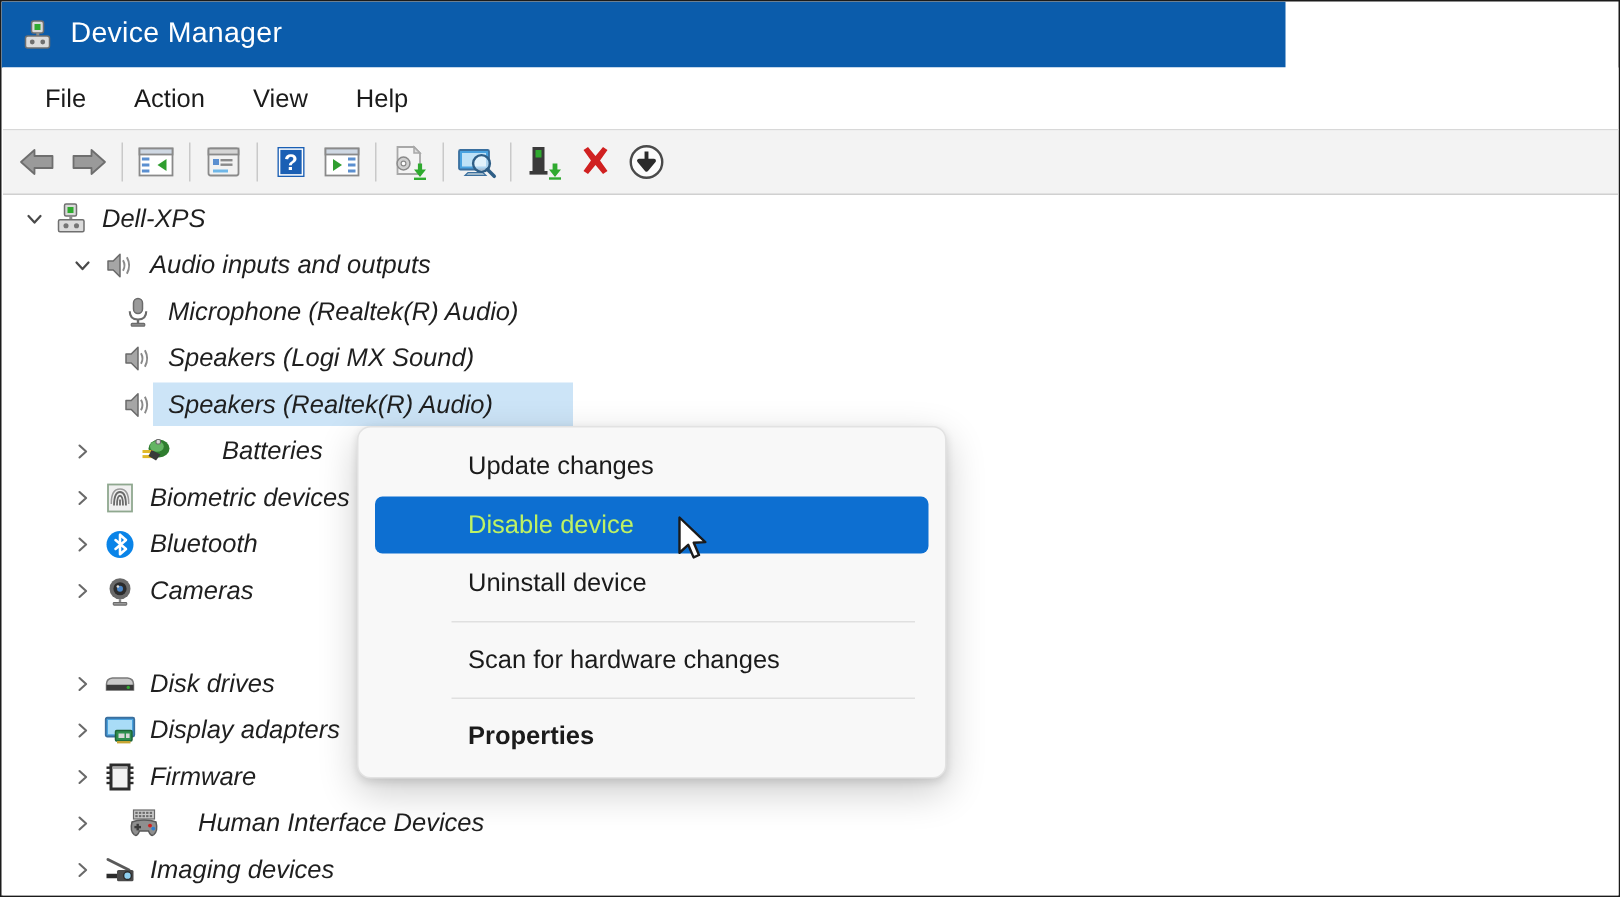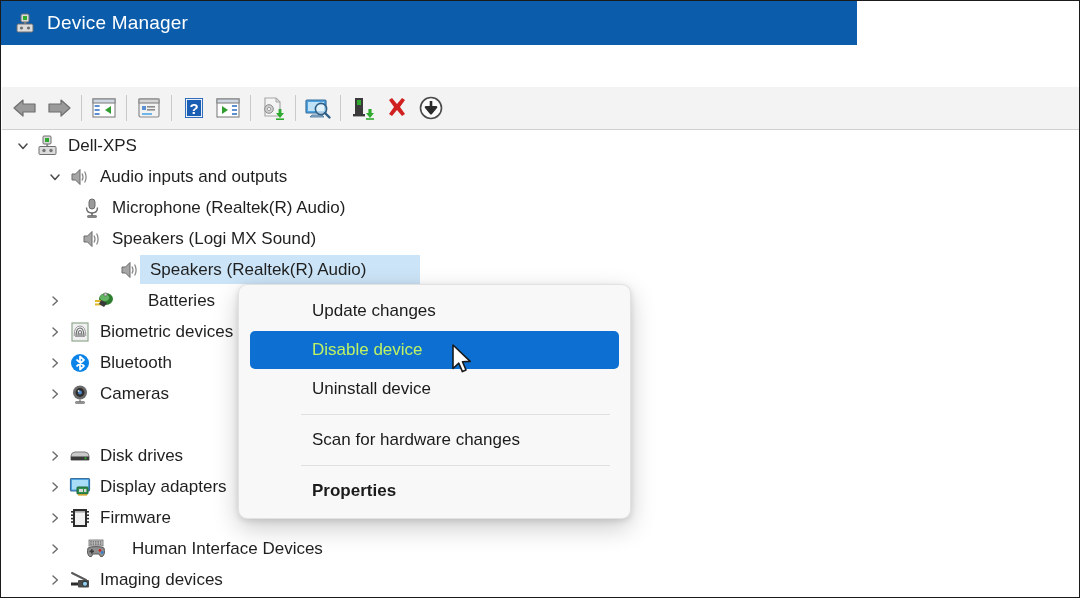"File" div.menubar { html: none -> <div> <div>File</div> <div>Action</div> <div>View</div> <div>Help</div> </div> }
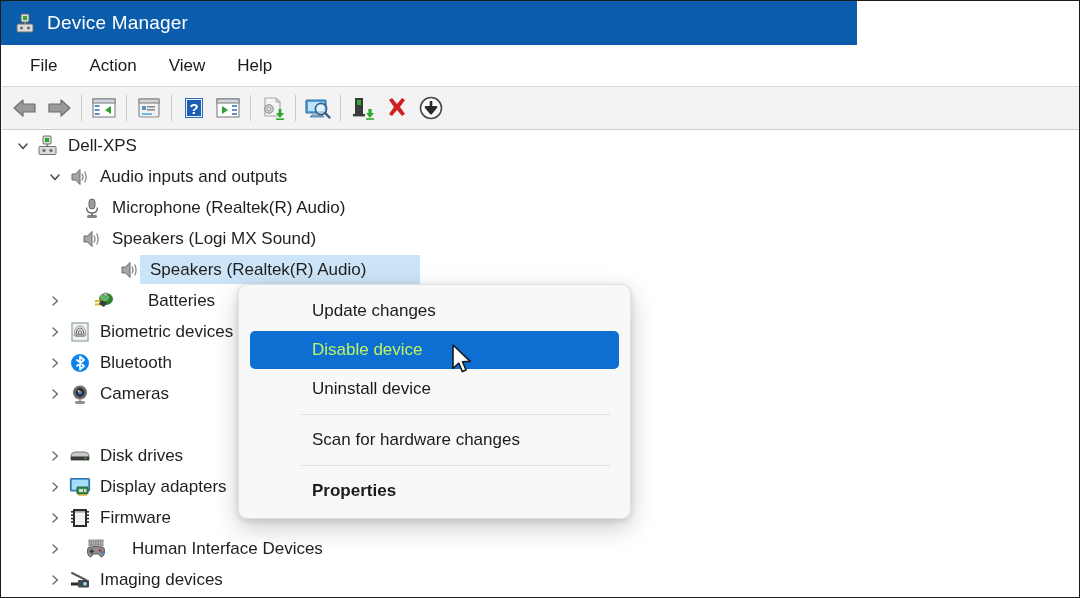"Dell-XPS" .tree { font-style: none -> italic }
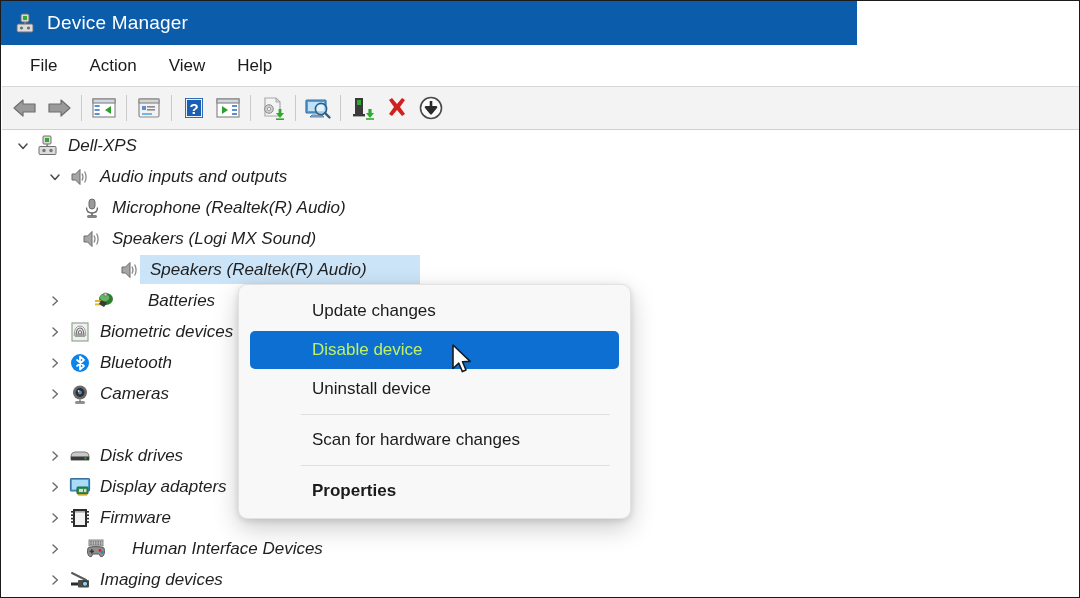"Speakers (Realtek(R) Audio)" div.row { margin-left: 38px -> none }
